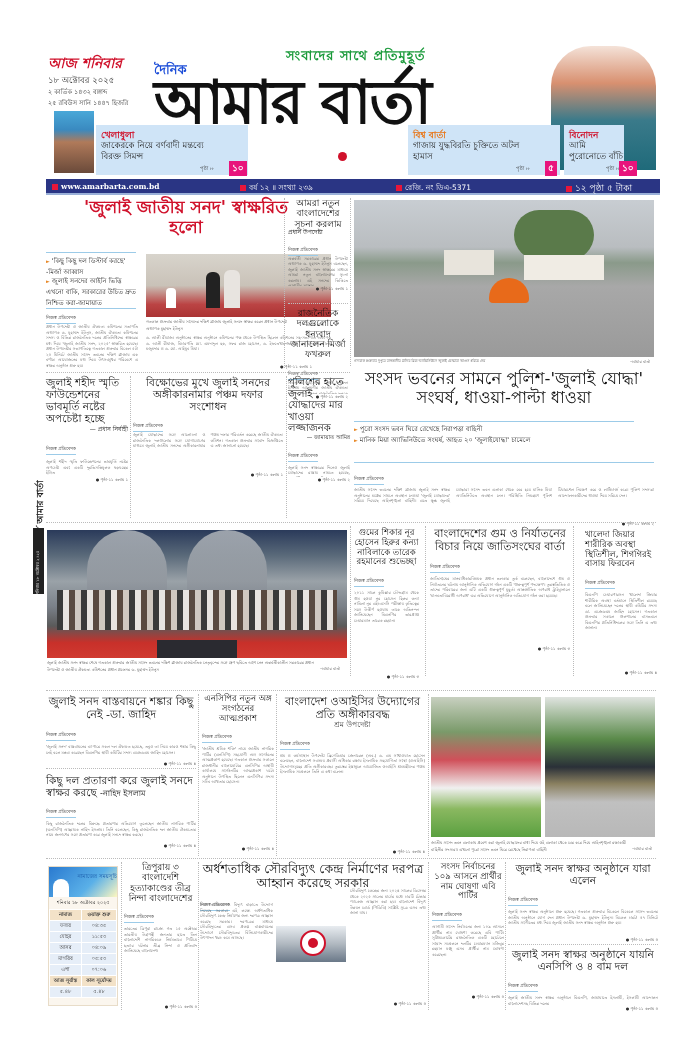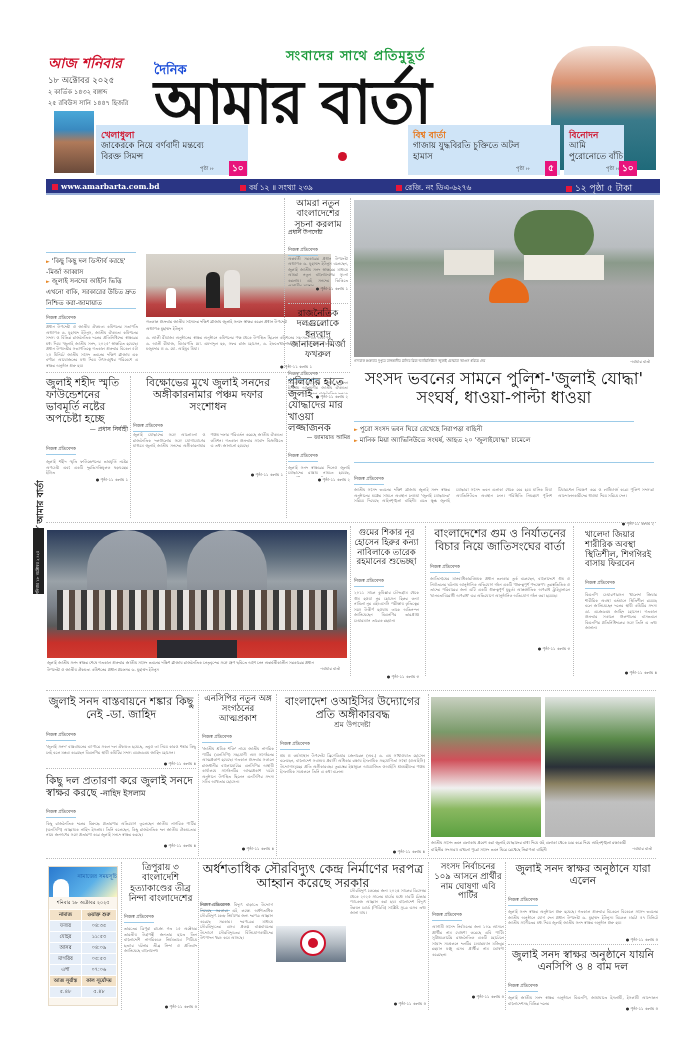"রেজি. নং ডিএ-৬২৭৬" span { text: ডিএ-৬২৭৬ -> ডিএ-5371 }
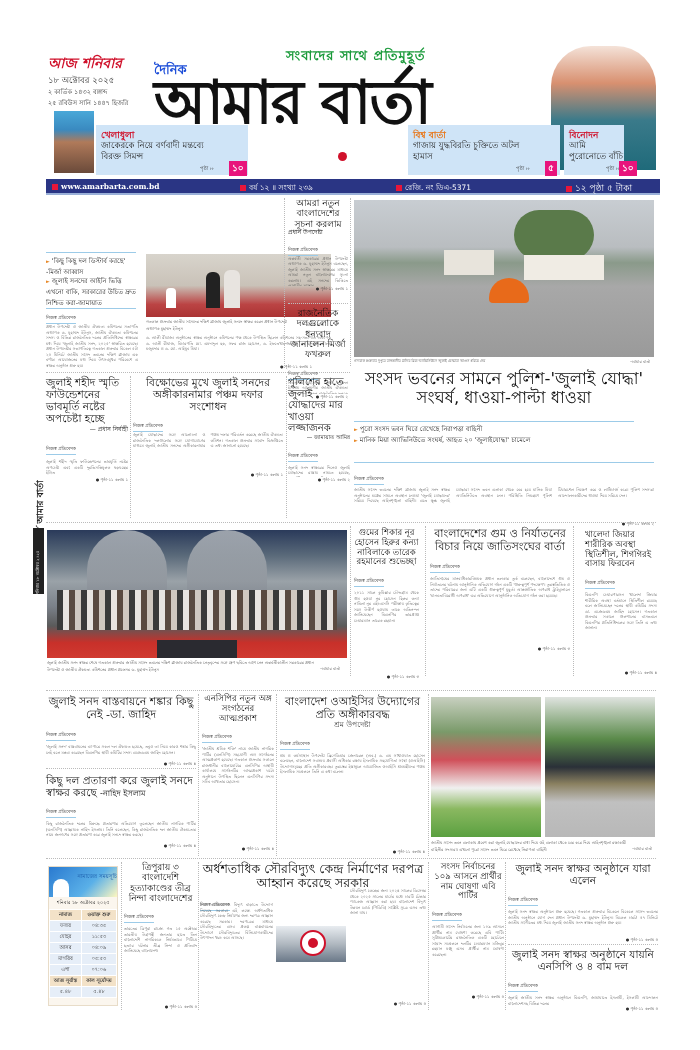"'জুলাই জাতীয় সনদ' স্বাক্ষরিত হলো" div.abs { html: none -> <div>'জুলাই জাতীয় সনদ' স্বাক্ষরিত হলো</div> }
